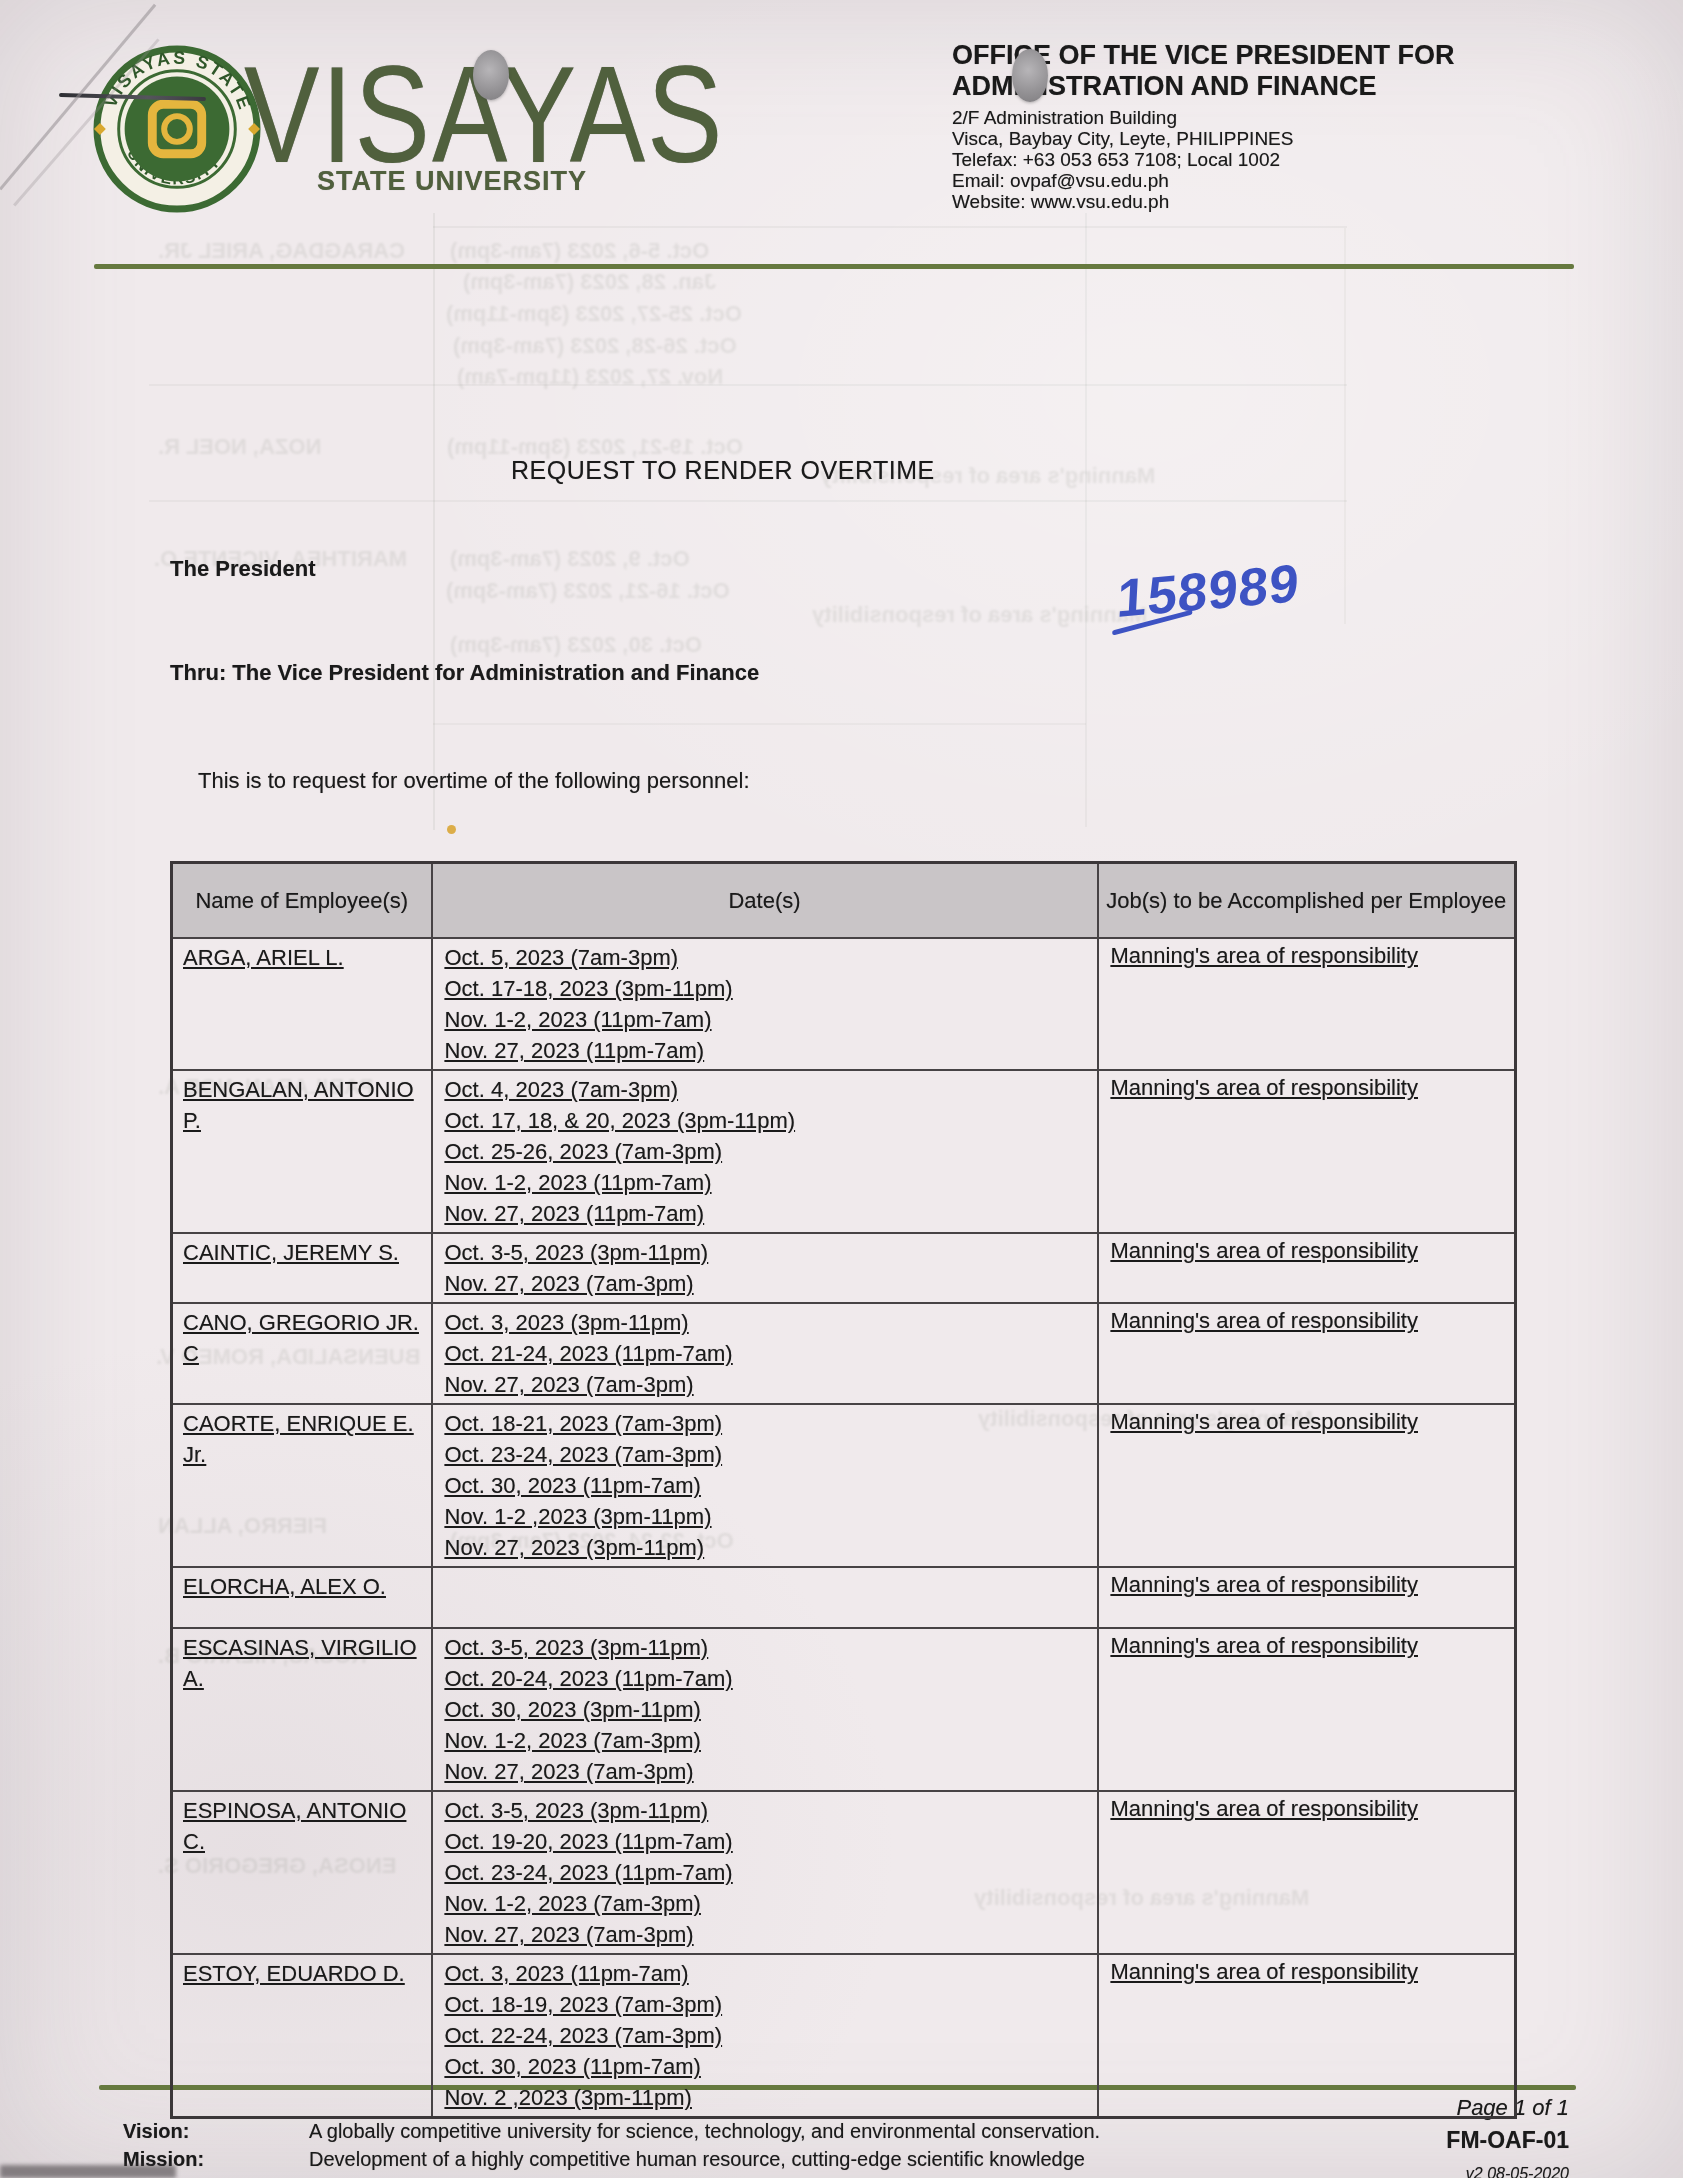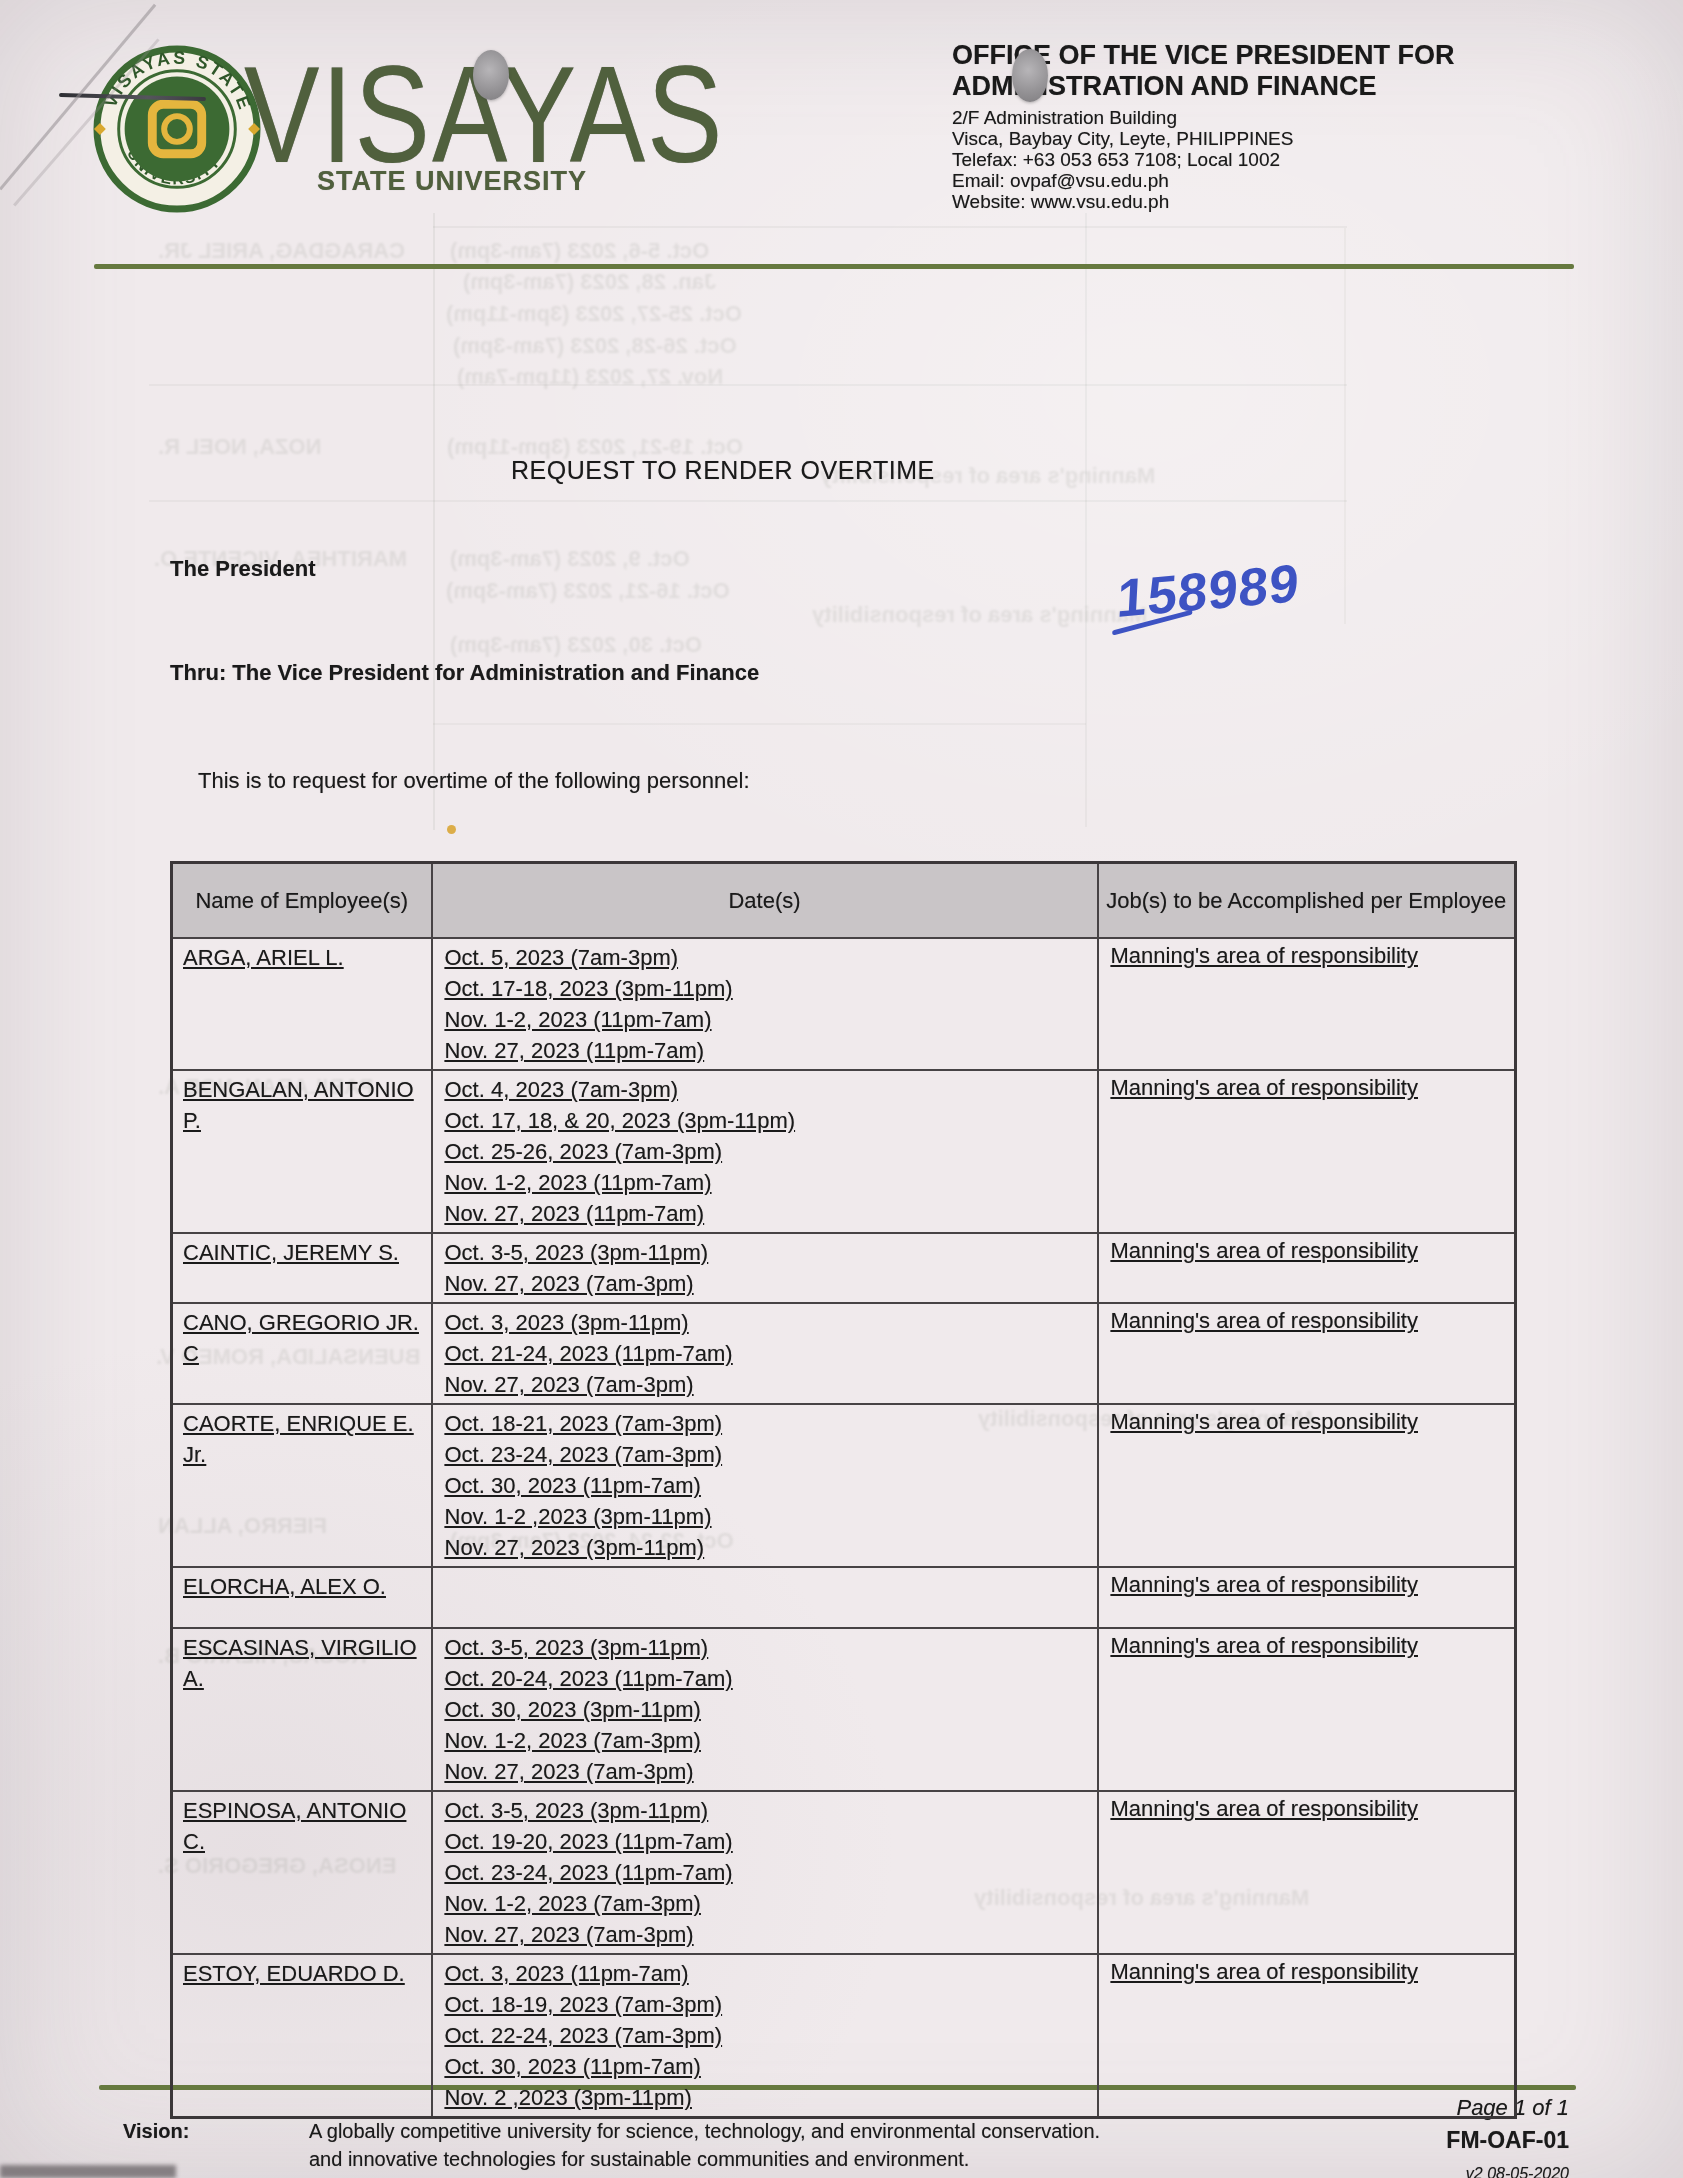"Mission:" div.row { html: none -> <div> <div>Mission:</div> <div>Development of a highly competitive human resource, cutting-edge scientific knowledge</div> </div> }
